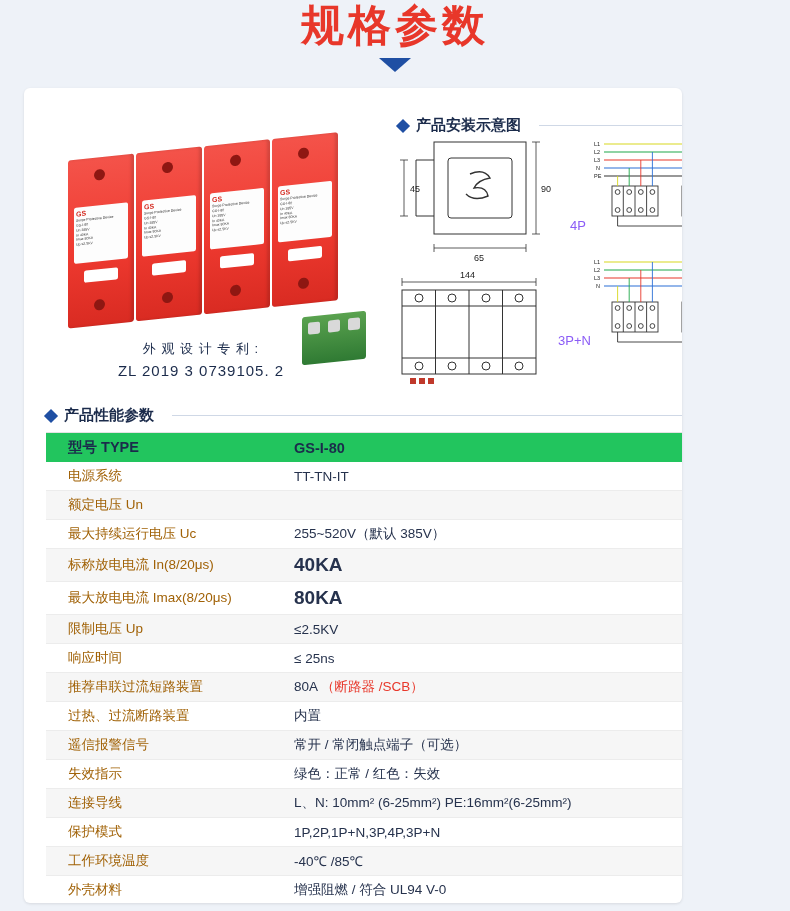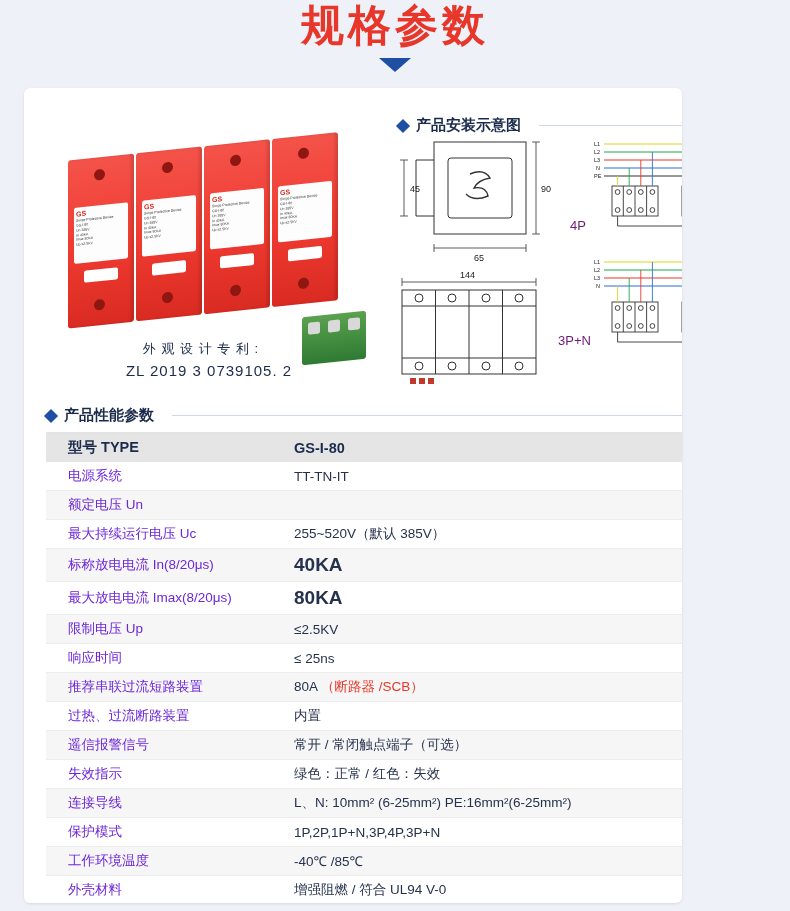"4P" .dim-label { color: #701a75 -> #8b5cf6 }
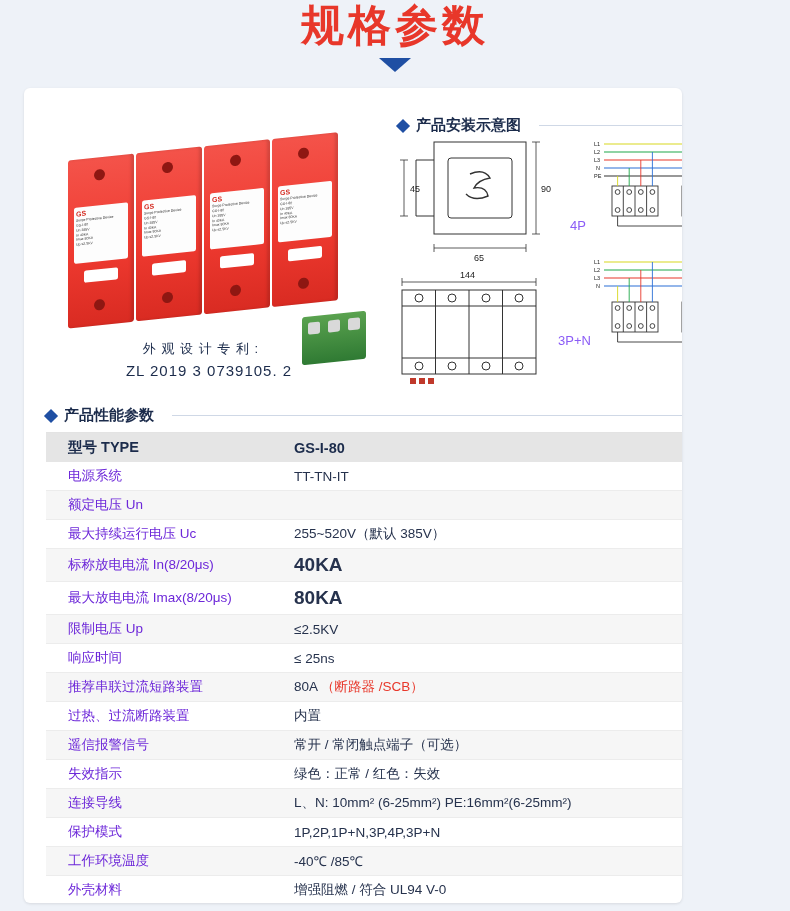"ZL 2019 3 0739105. 2" .patent-line2 { left: 8px -> 0 }
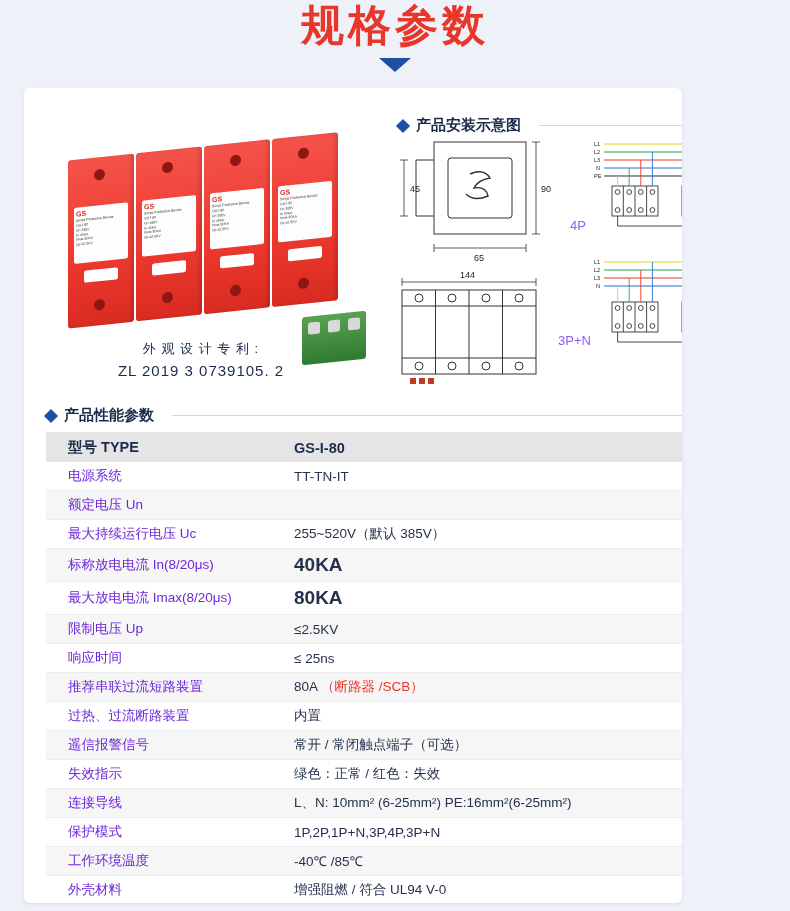"型号 TYPE" .row.head { background: #e5e5e5 -> #22c55e }
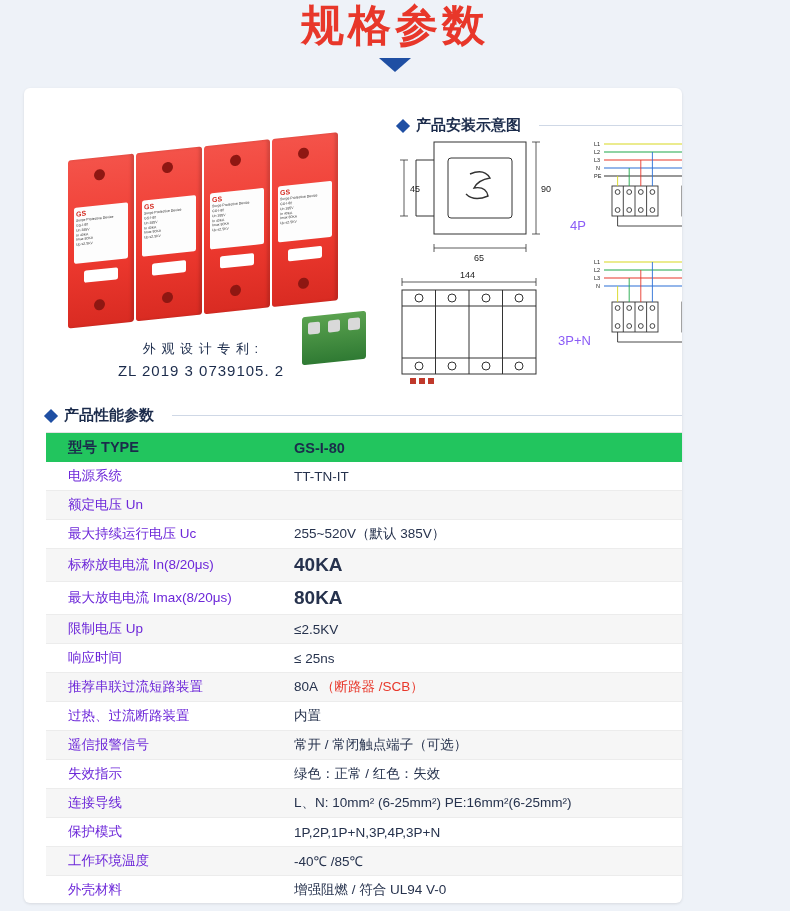"电源系统" .cell-k { color: #6d28d9 -> #a16207 }
